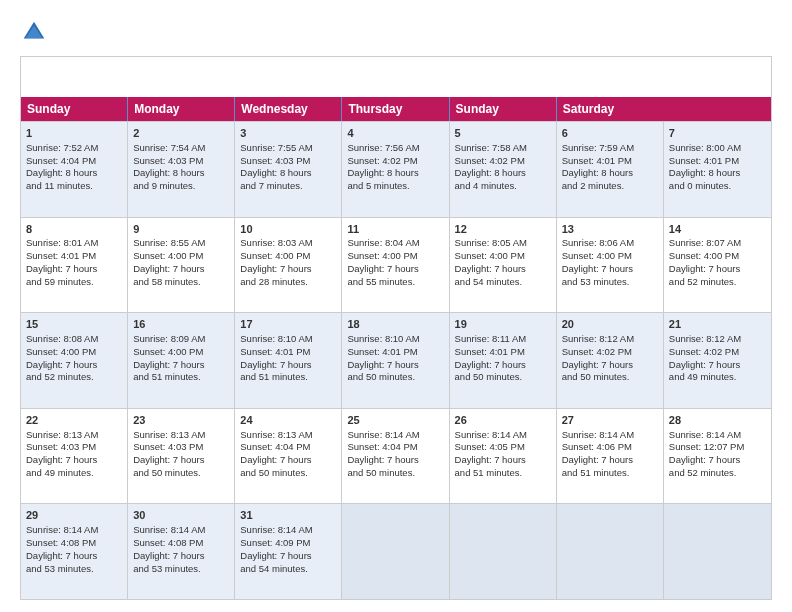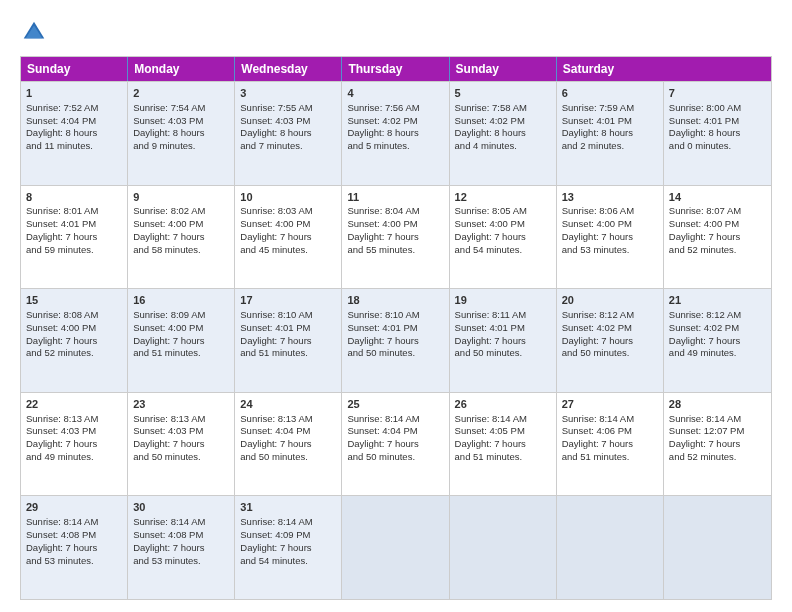"Sunday" .cal-header-row { background: #a21caf -> #be185d; margin-top: none -> 40px }
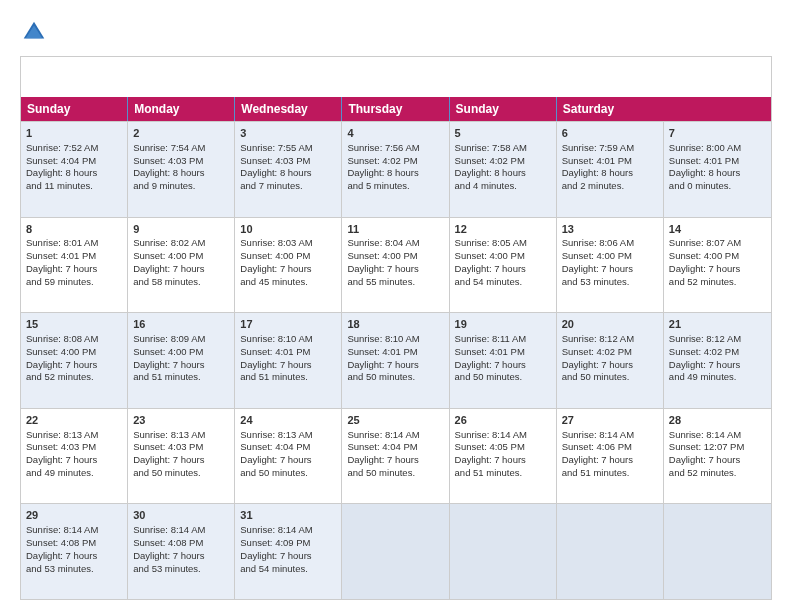"Sunrise: 8:02 AM" div { text: 8:02 -> 8:55 }
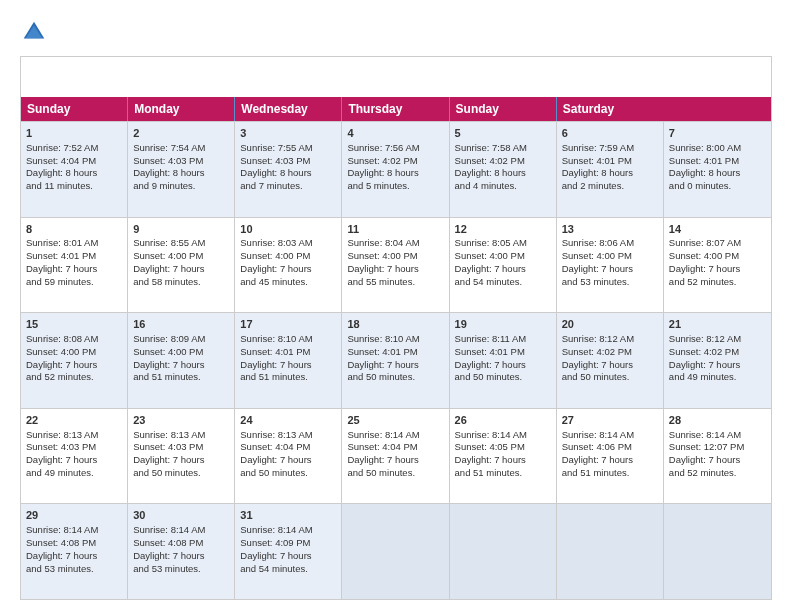"and 45 minutes." div { text: 45 -> 28 }
